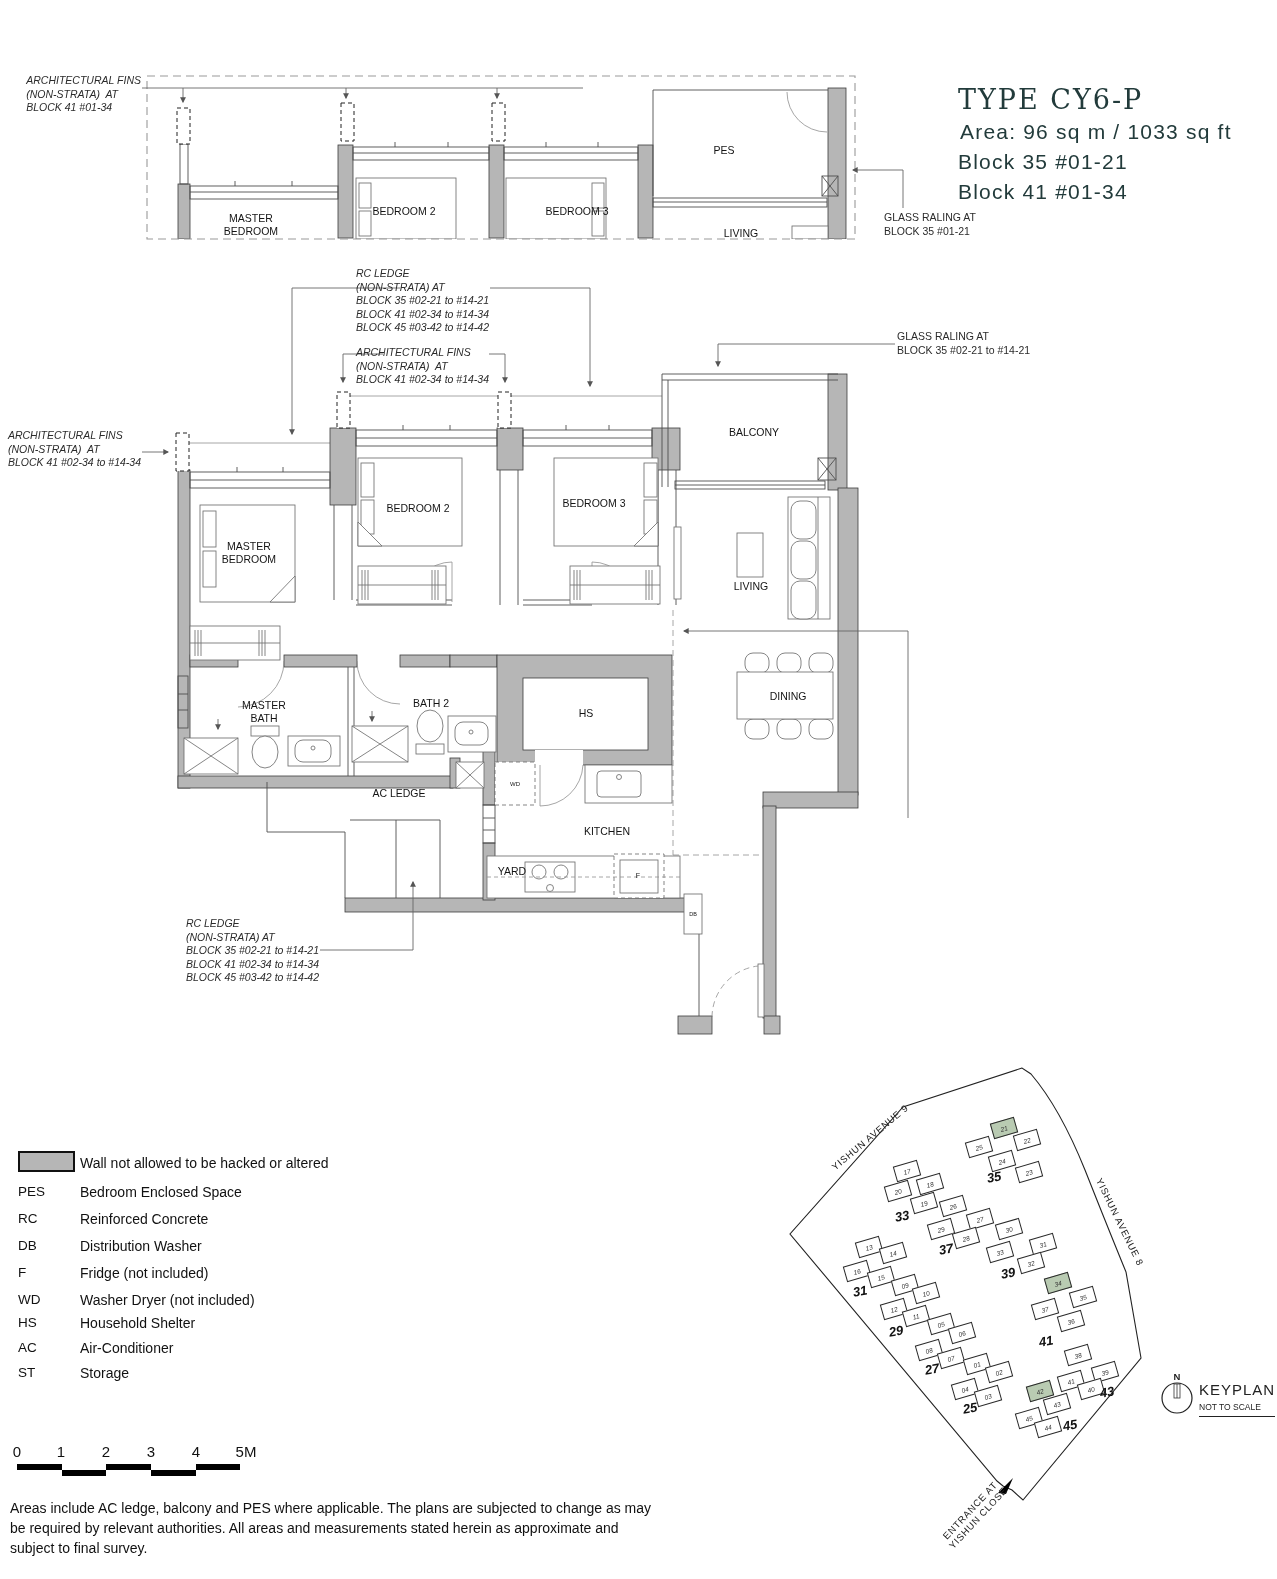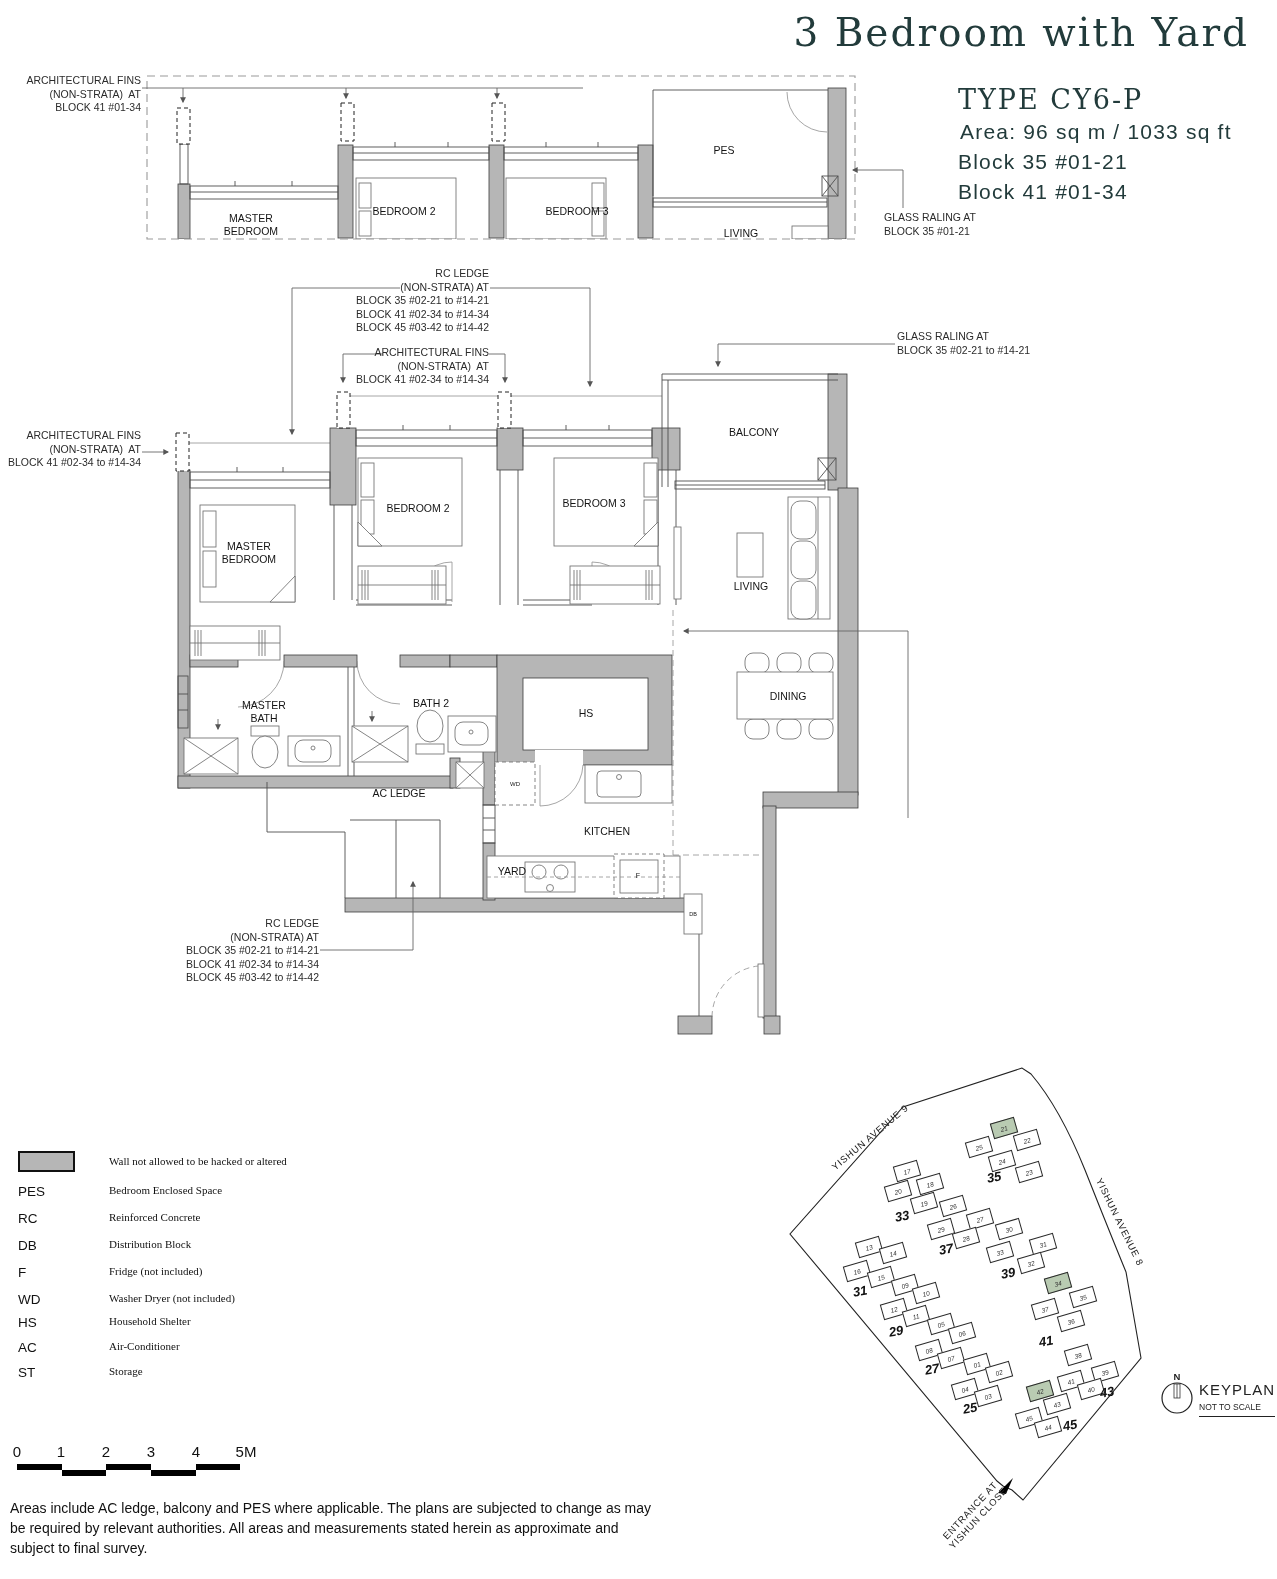"3 Bedroom with Yard" div.title { html: <div>3 Bedroom with Yard</div> -> none }
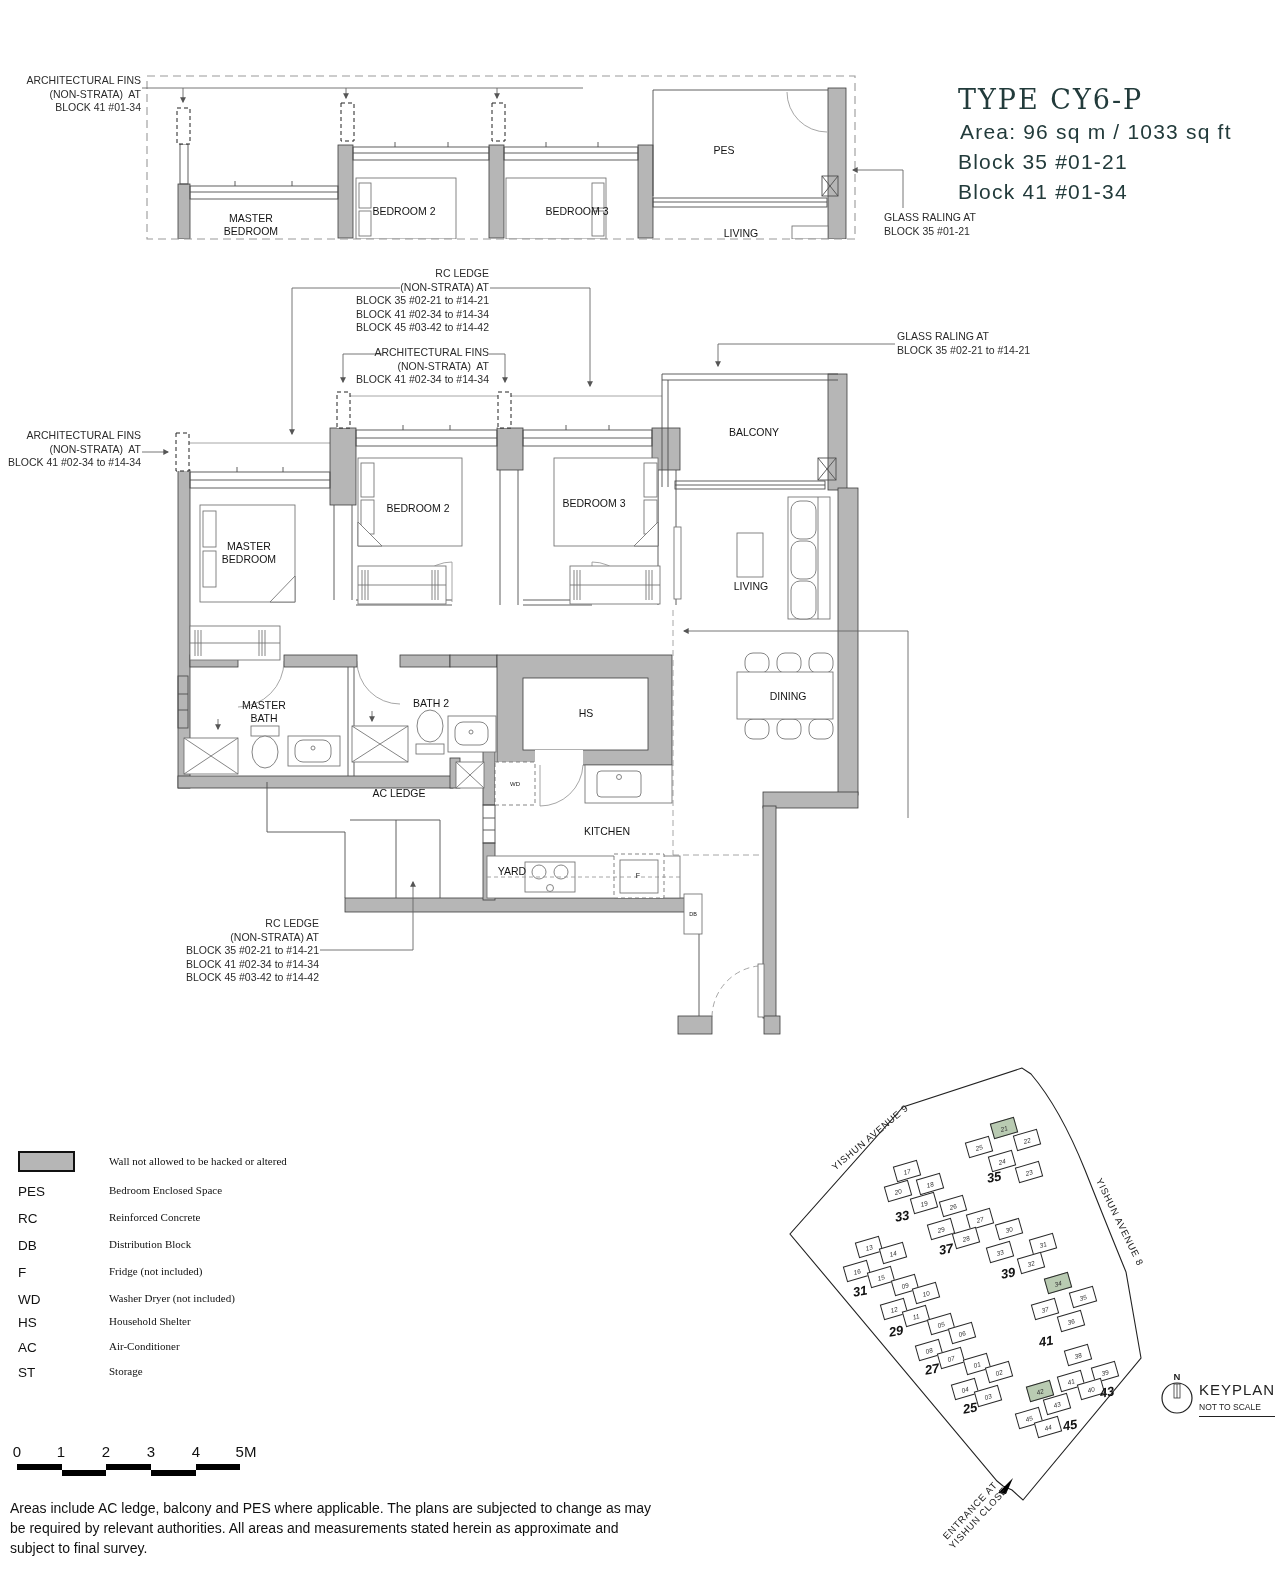"ARCHITECTURAL FINS" .ann.r { font-style: none -> italic; text-align: right -> none }
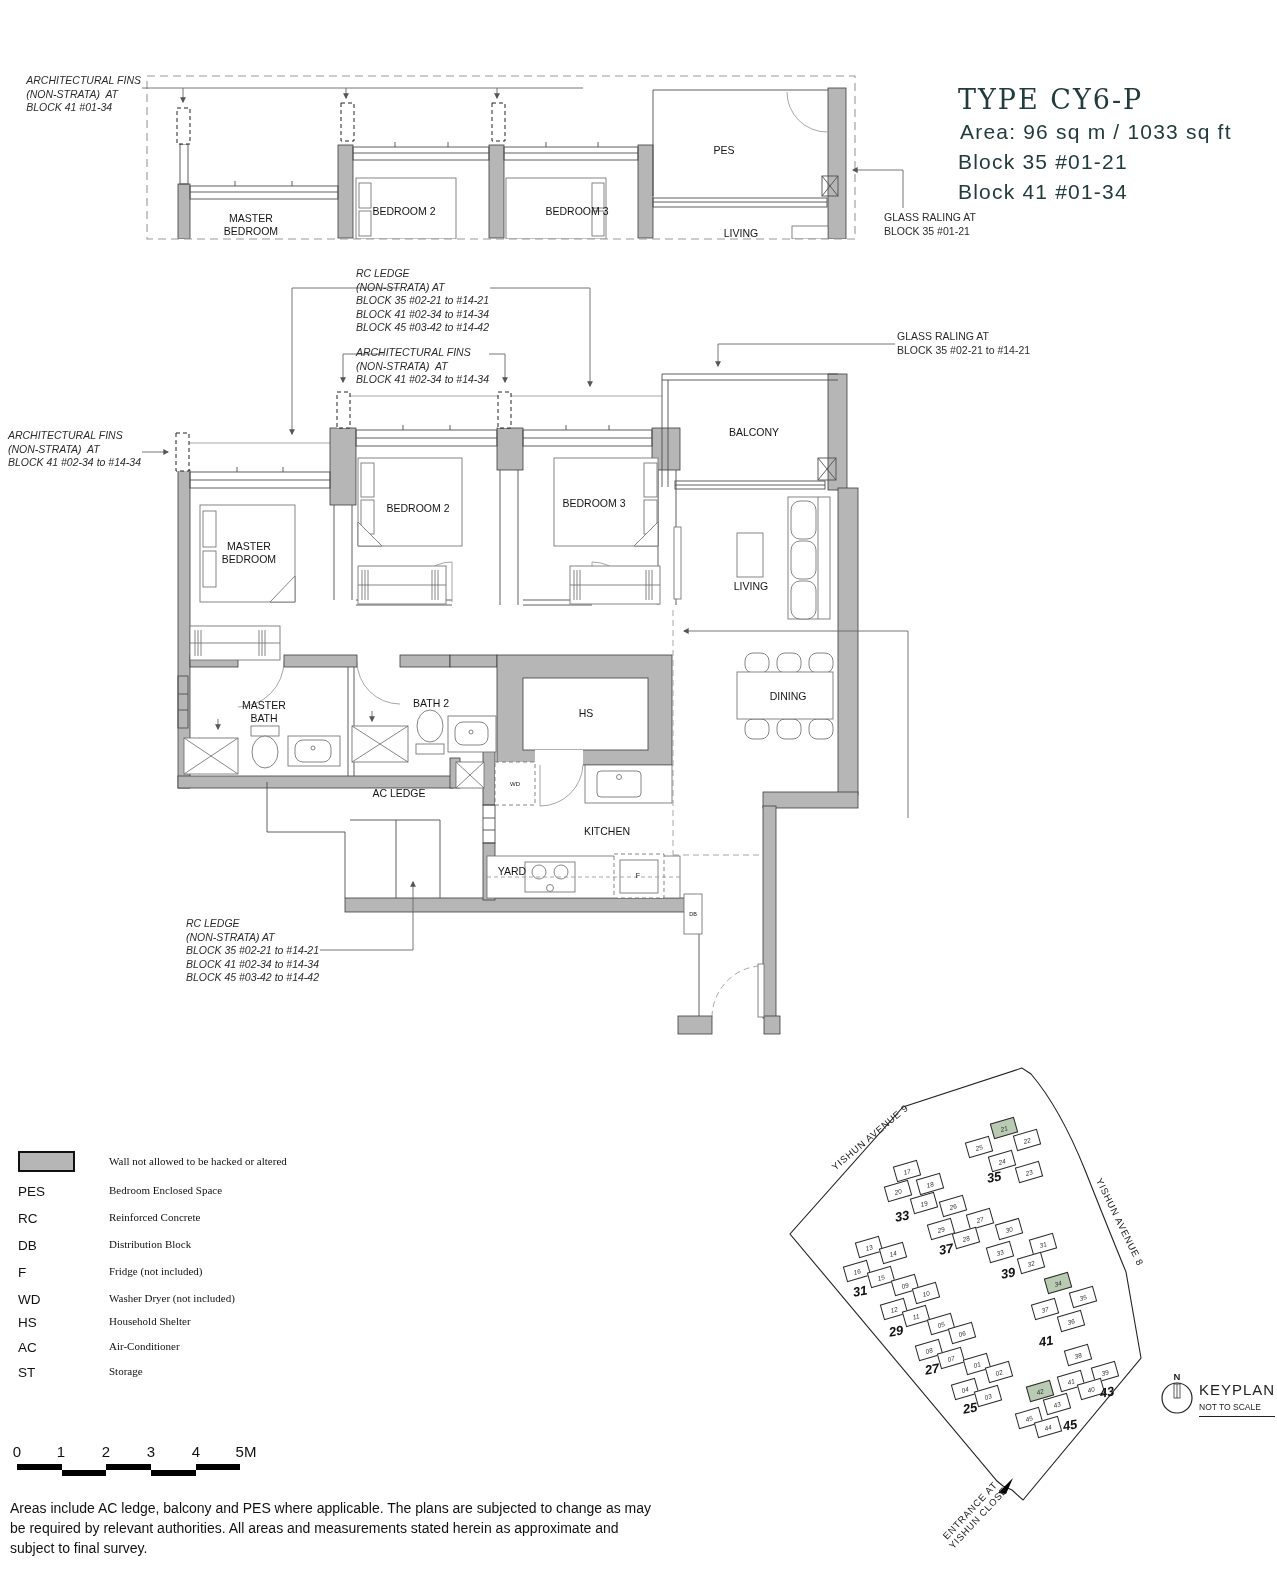"Wall not allowed to be" .leg-desc { font-family: Liberation Serif, serif -> none; font-size: 11px -> 14px; left: 109px -> 80px }
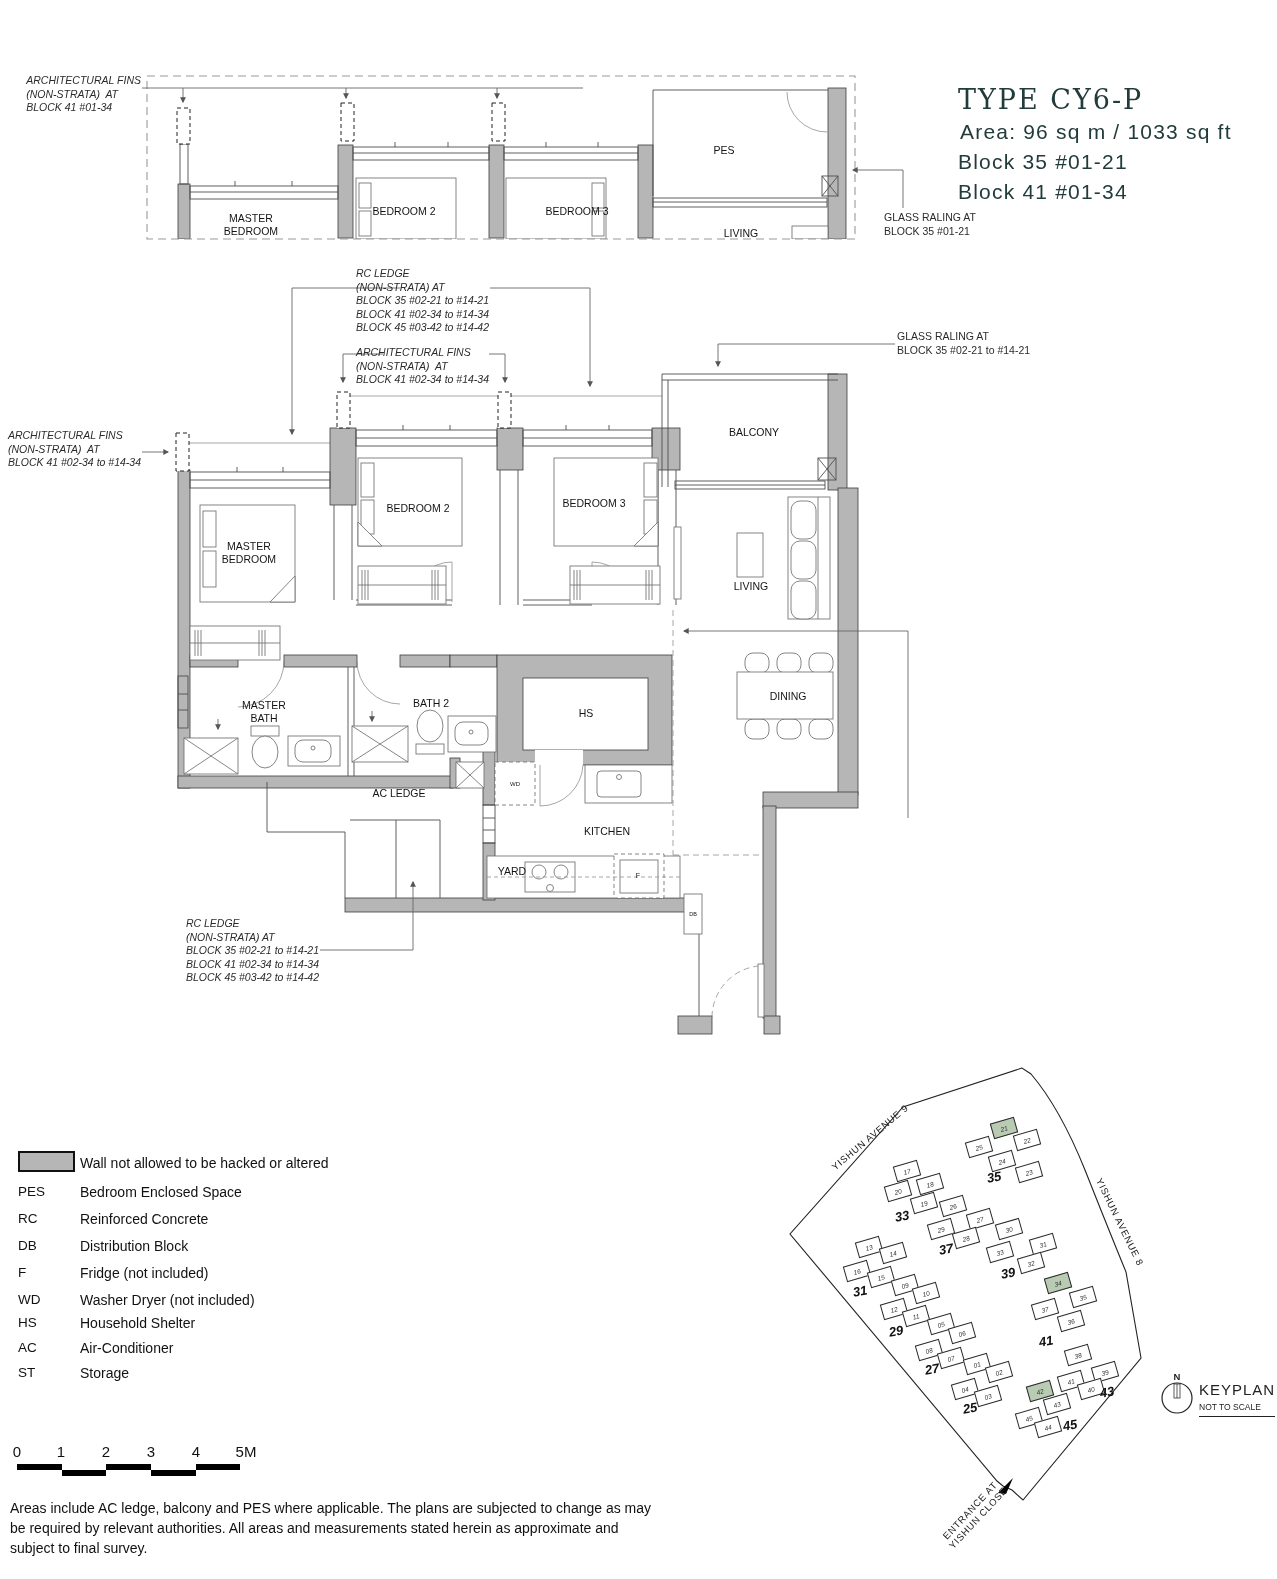"Distribution Block" div.leg-desc { text: Block -> Washer }
